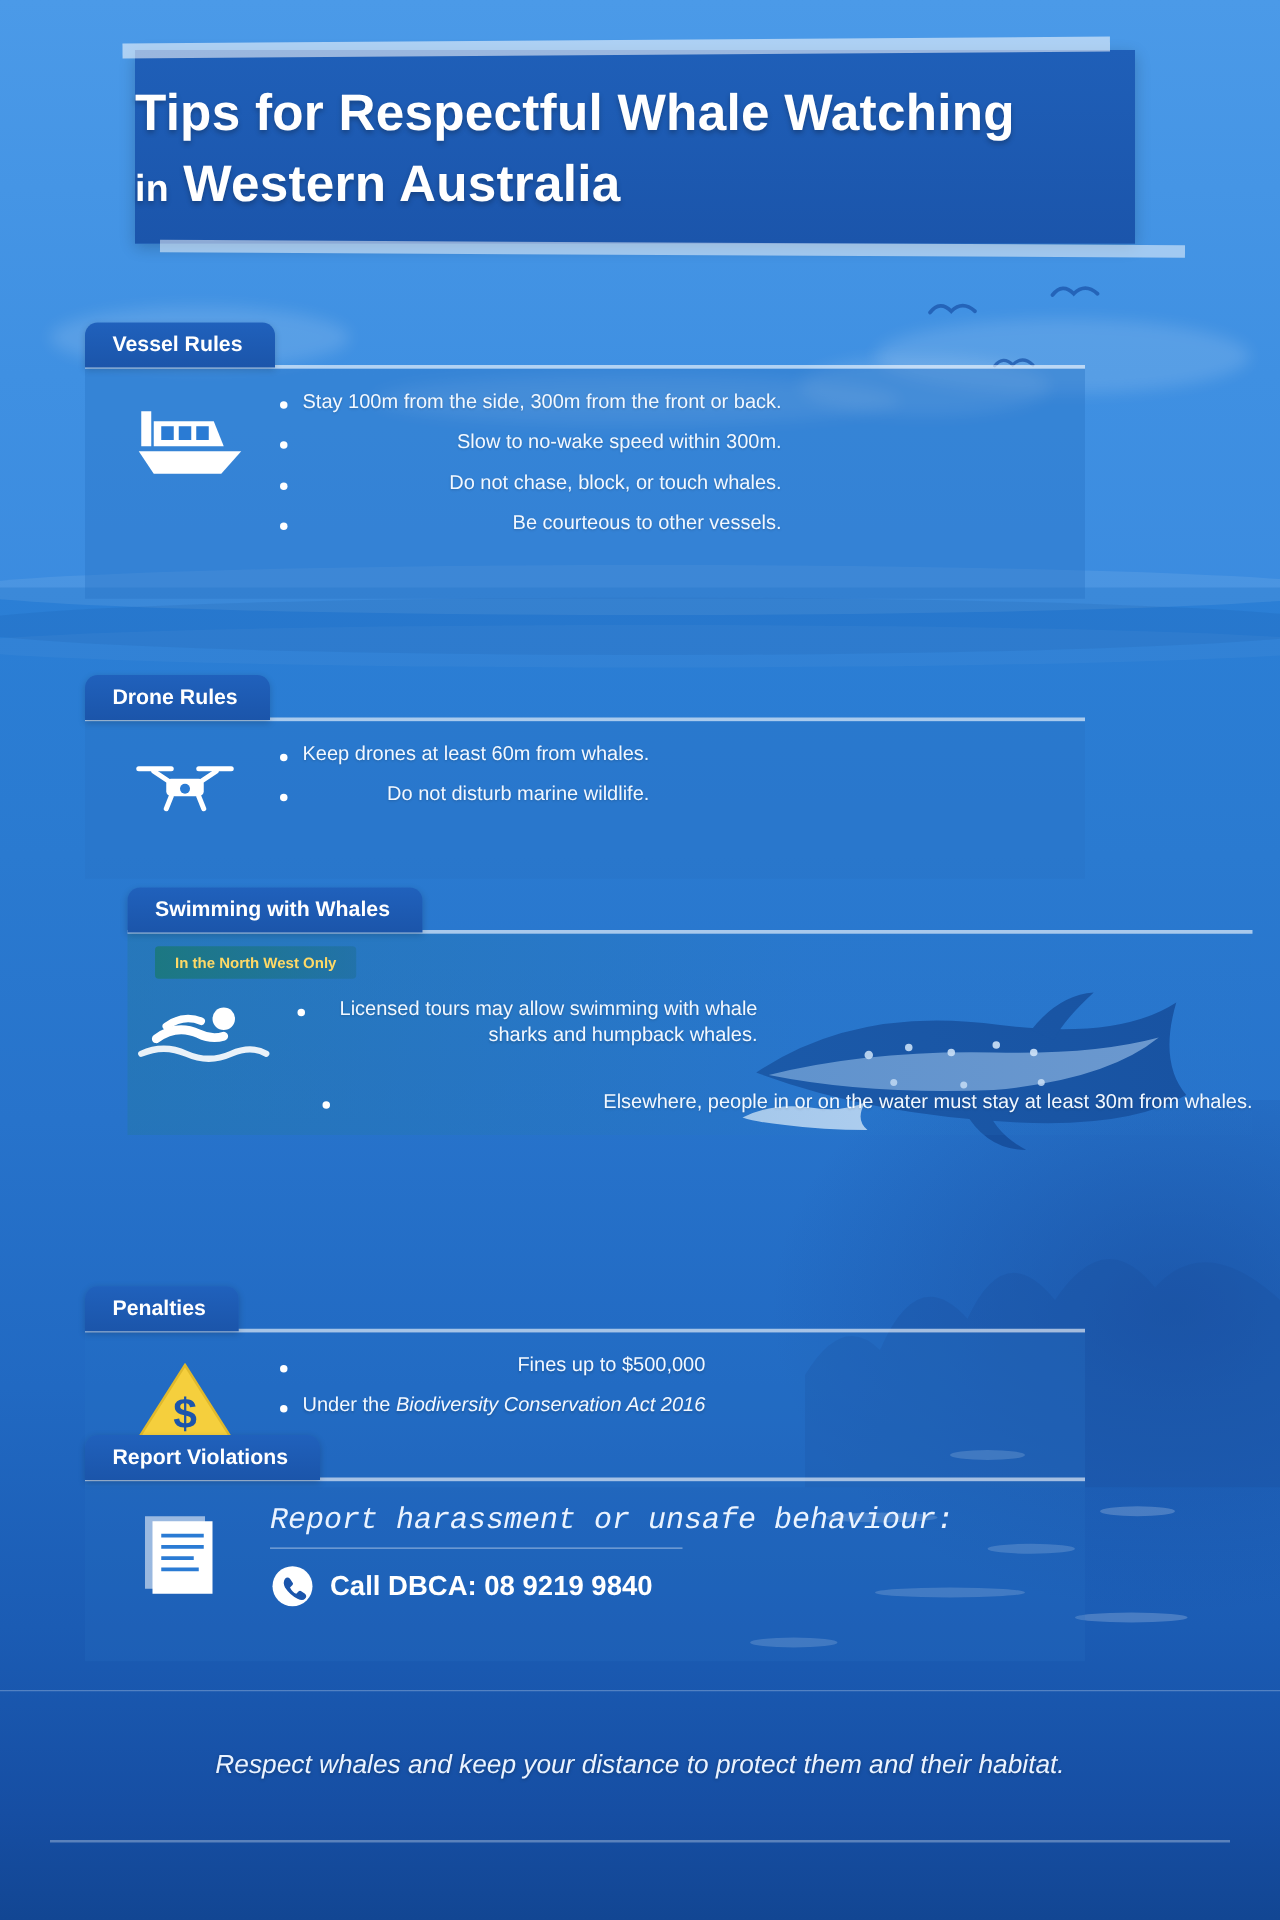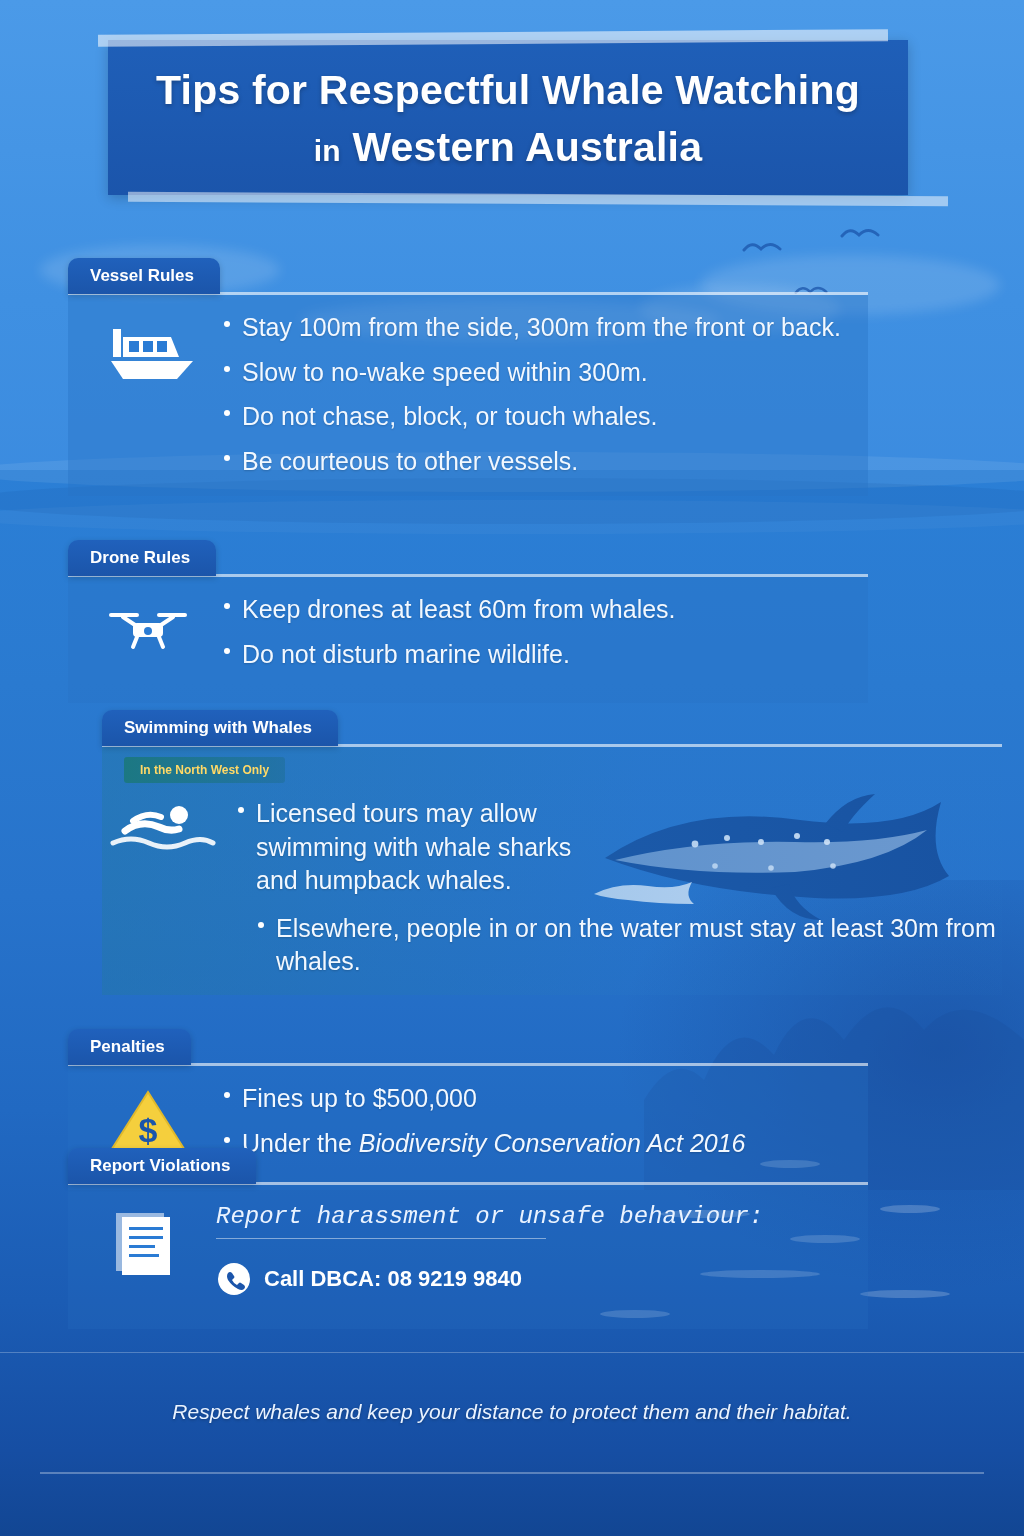"Tips for Respectful Whale Watching" .title { text-align: center -> left }
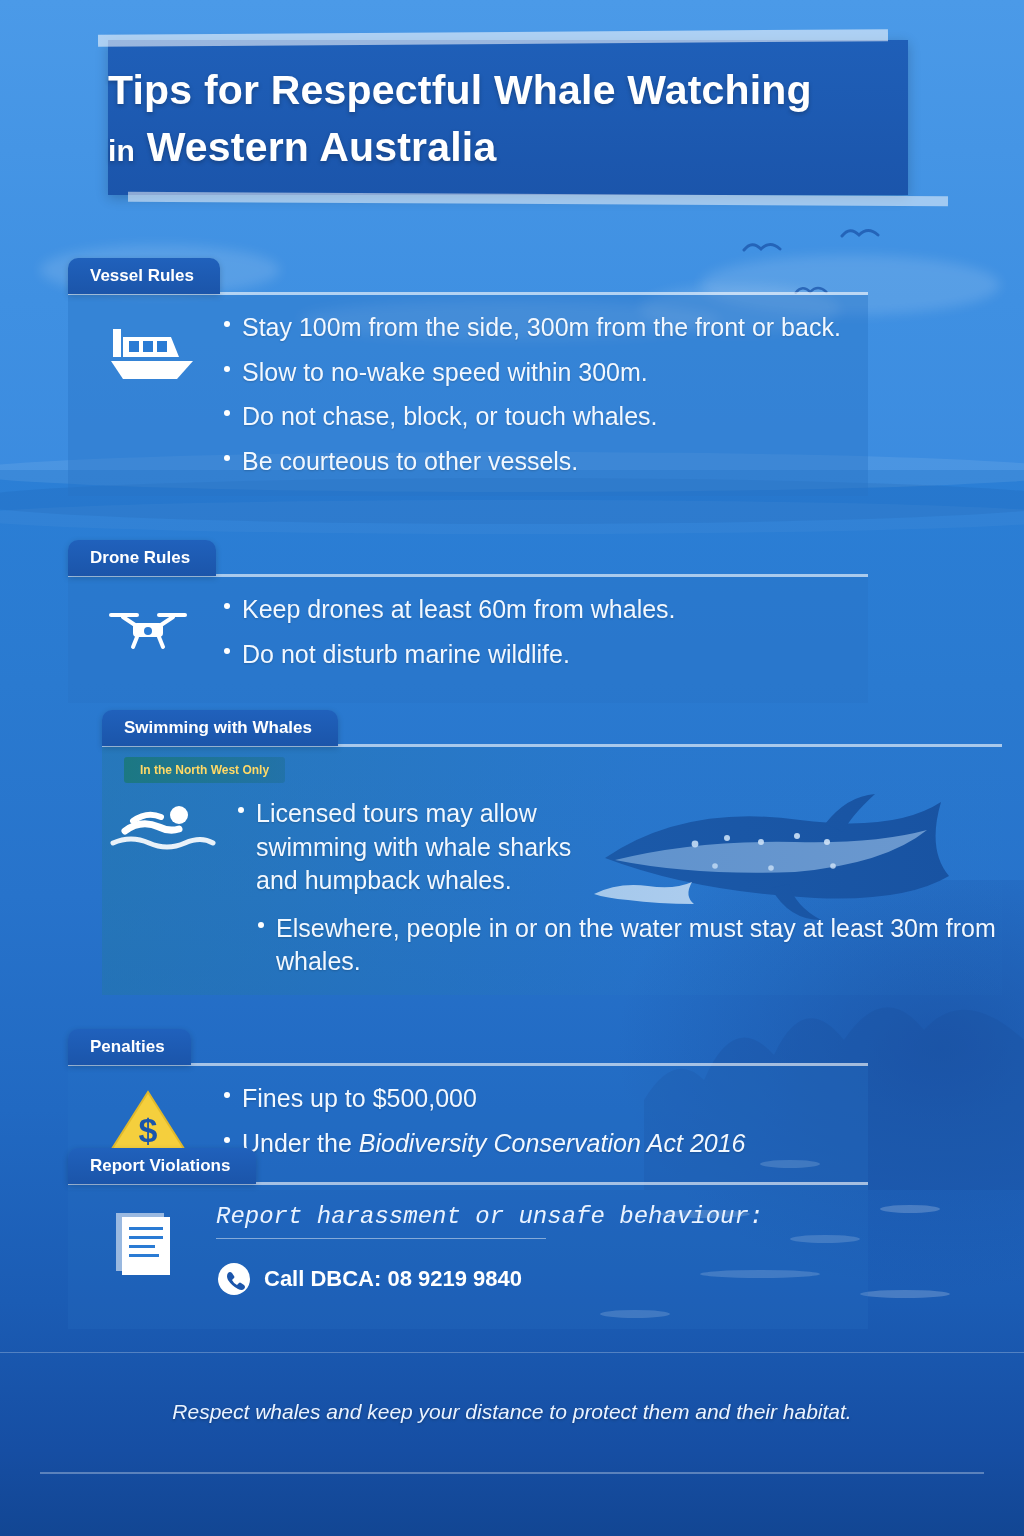"Stay 100m from the side," ul.bullets li { font-size: 25px -> 16px; text-align: none -> right }
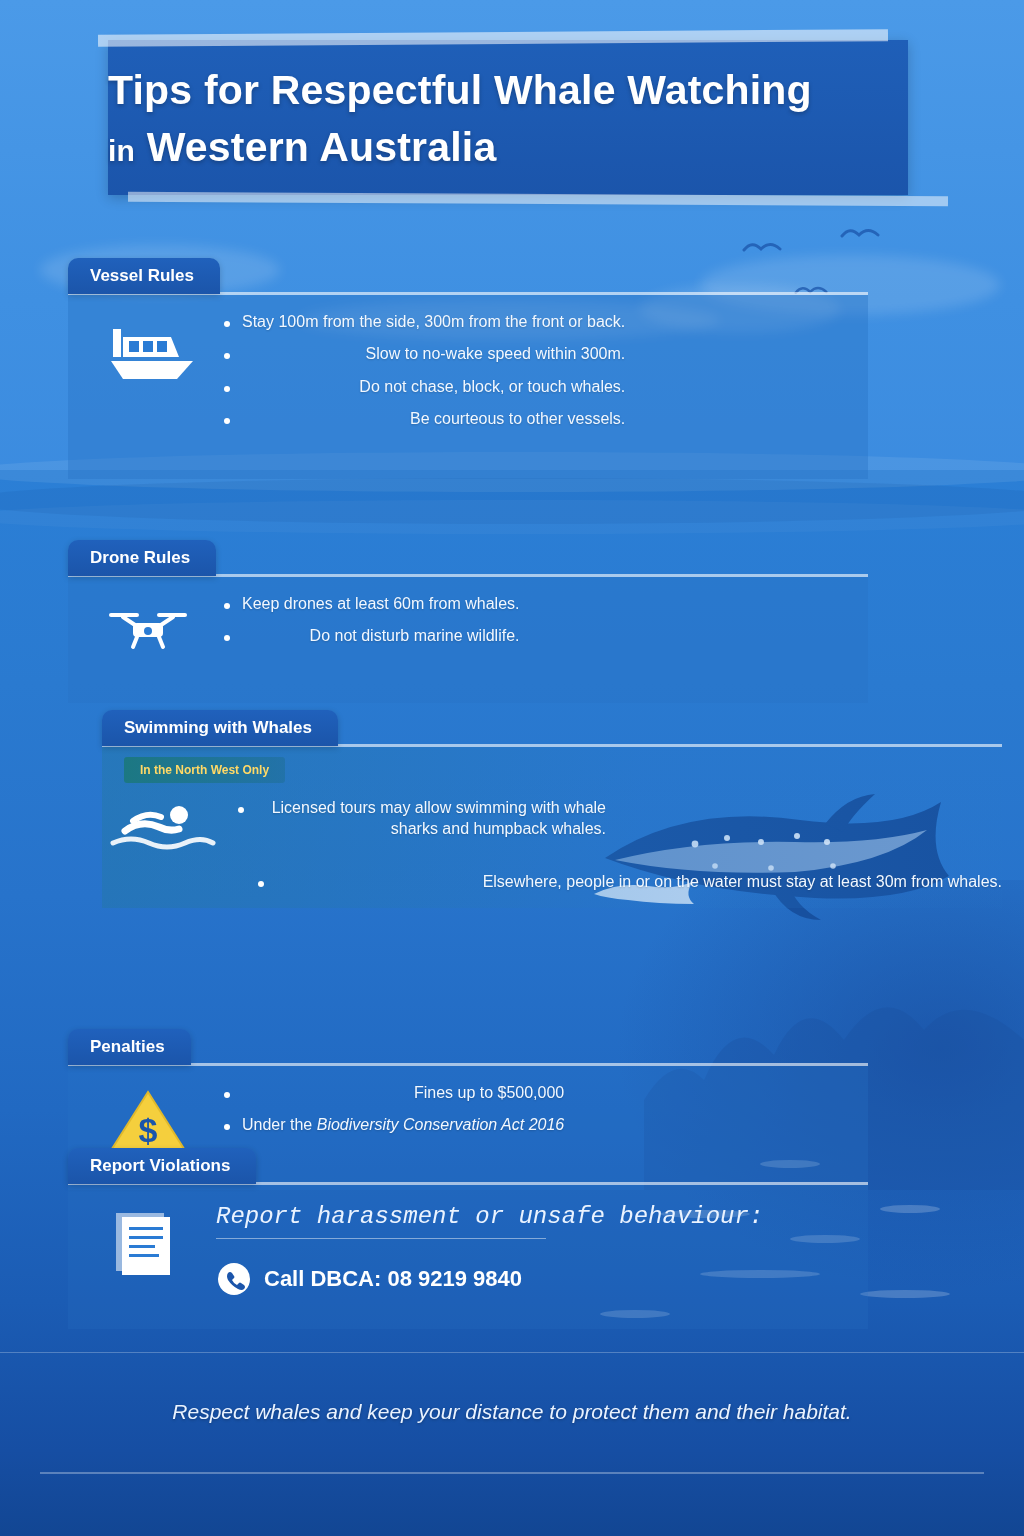"Call DBCA: 08 9219 9840" .phone-line { margin-top: 22px -> 12px }
